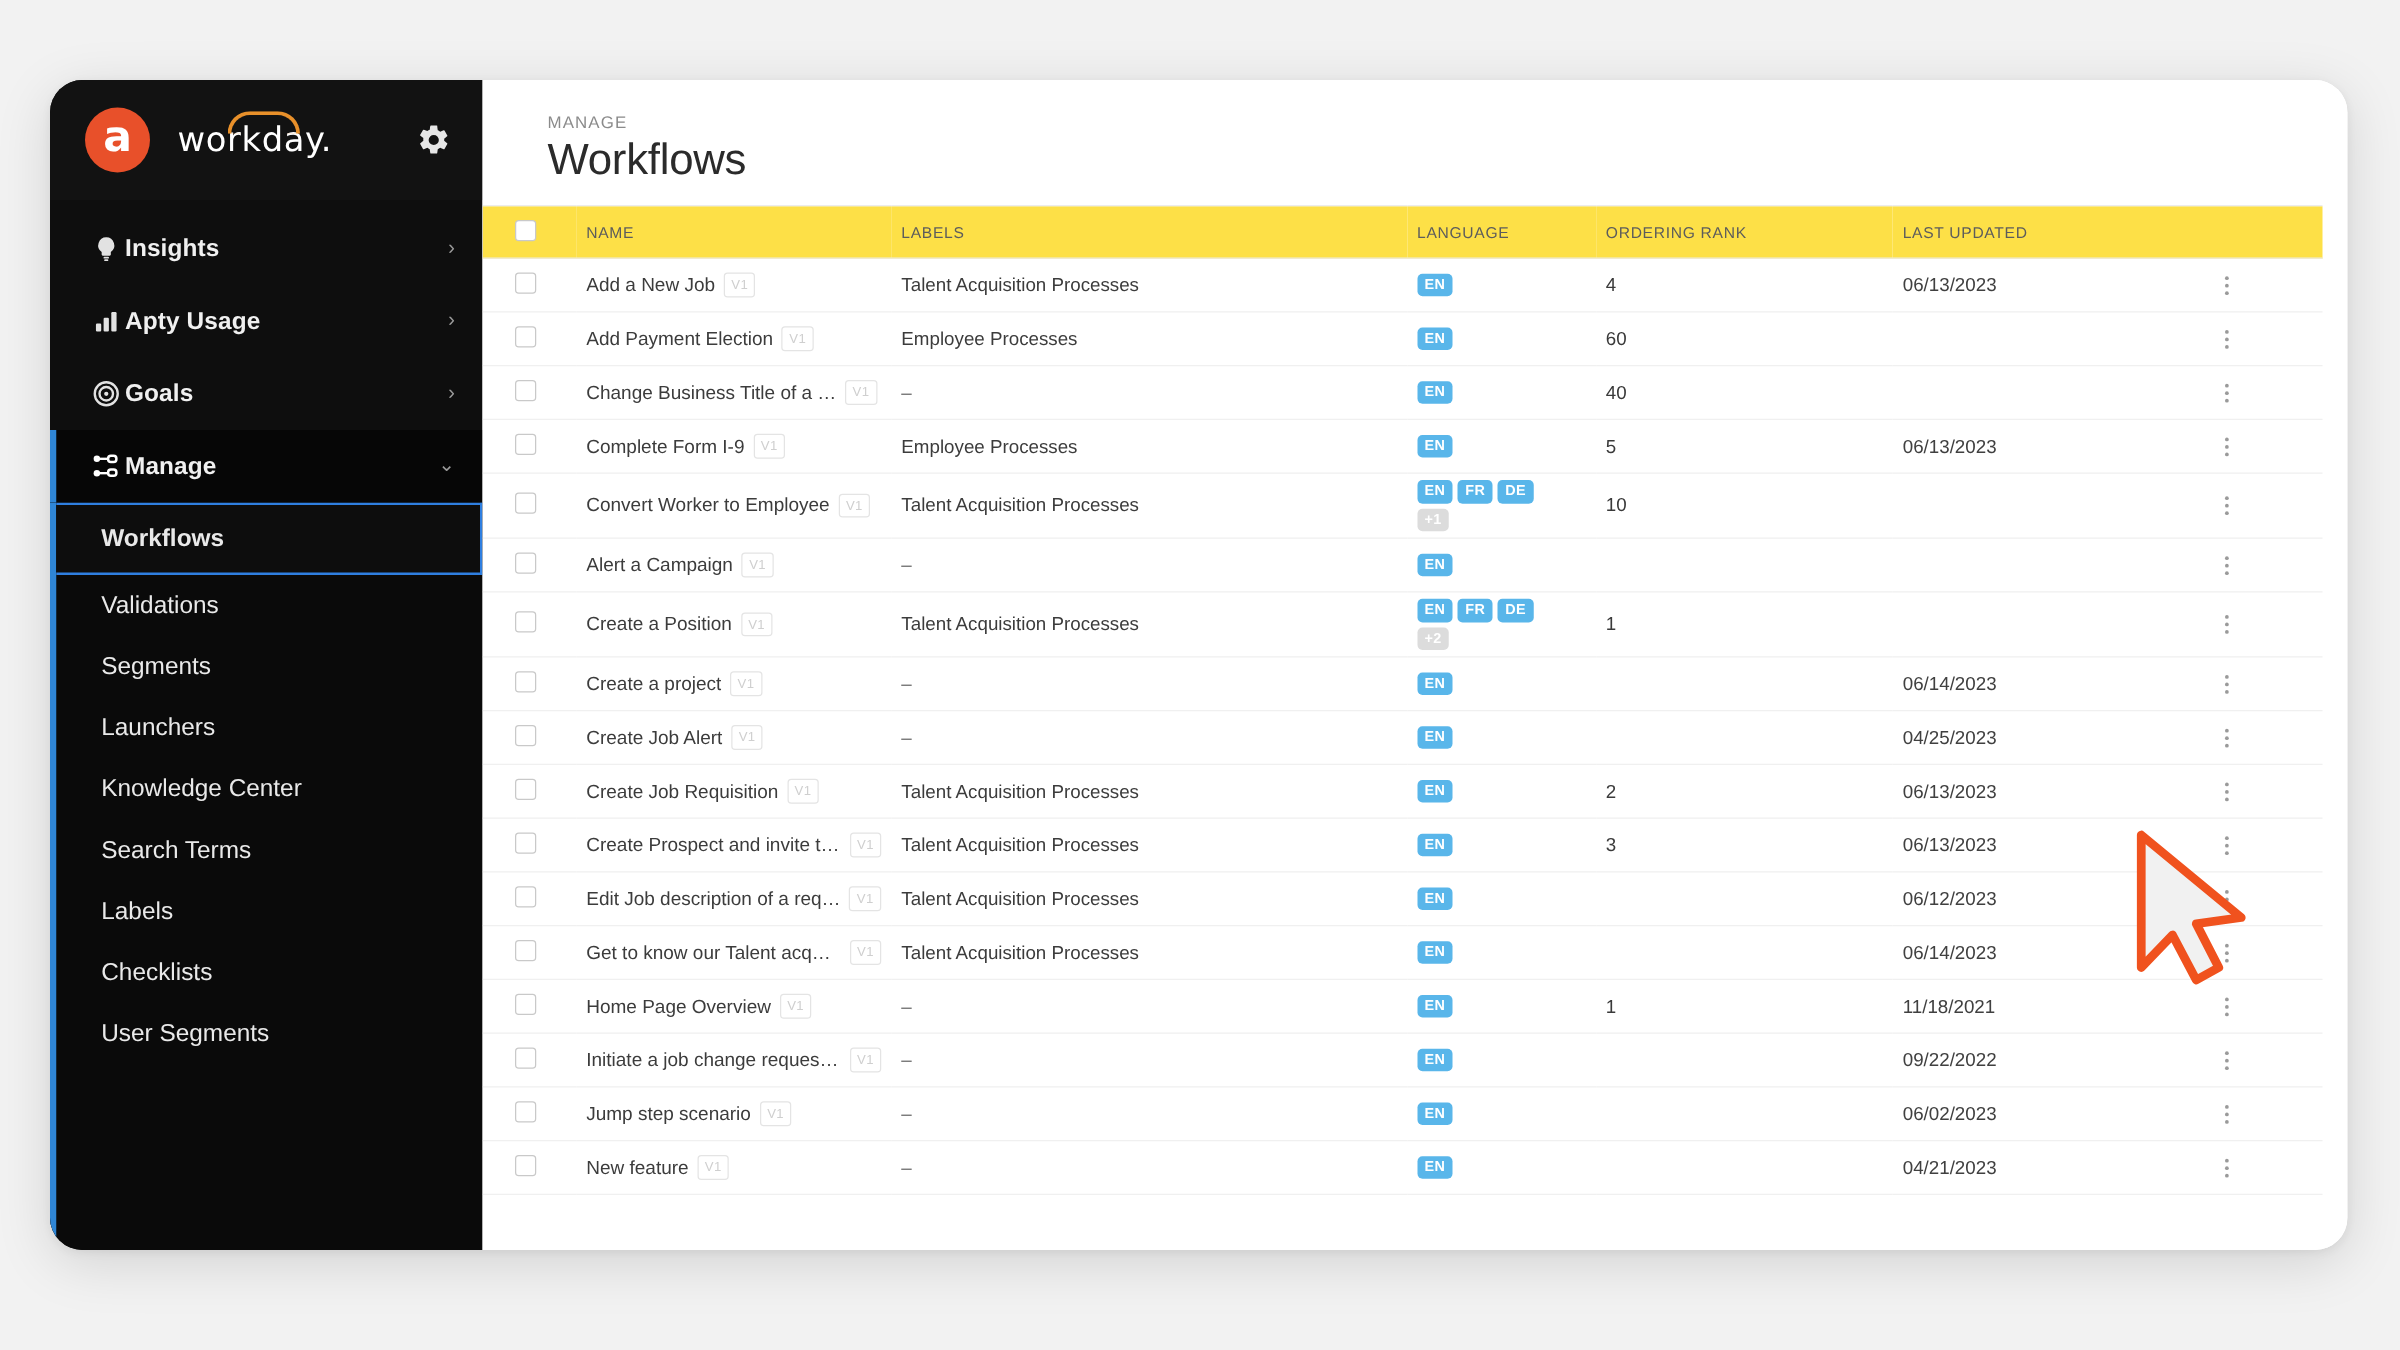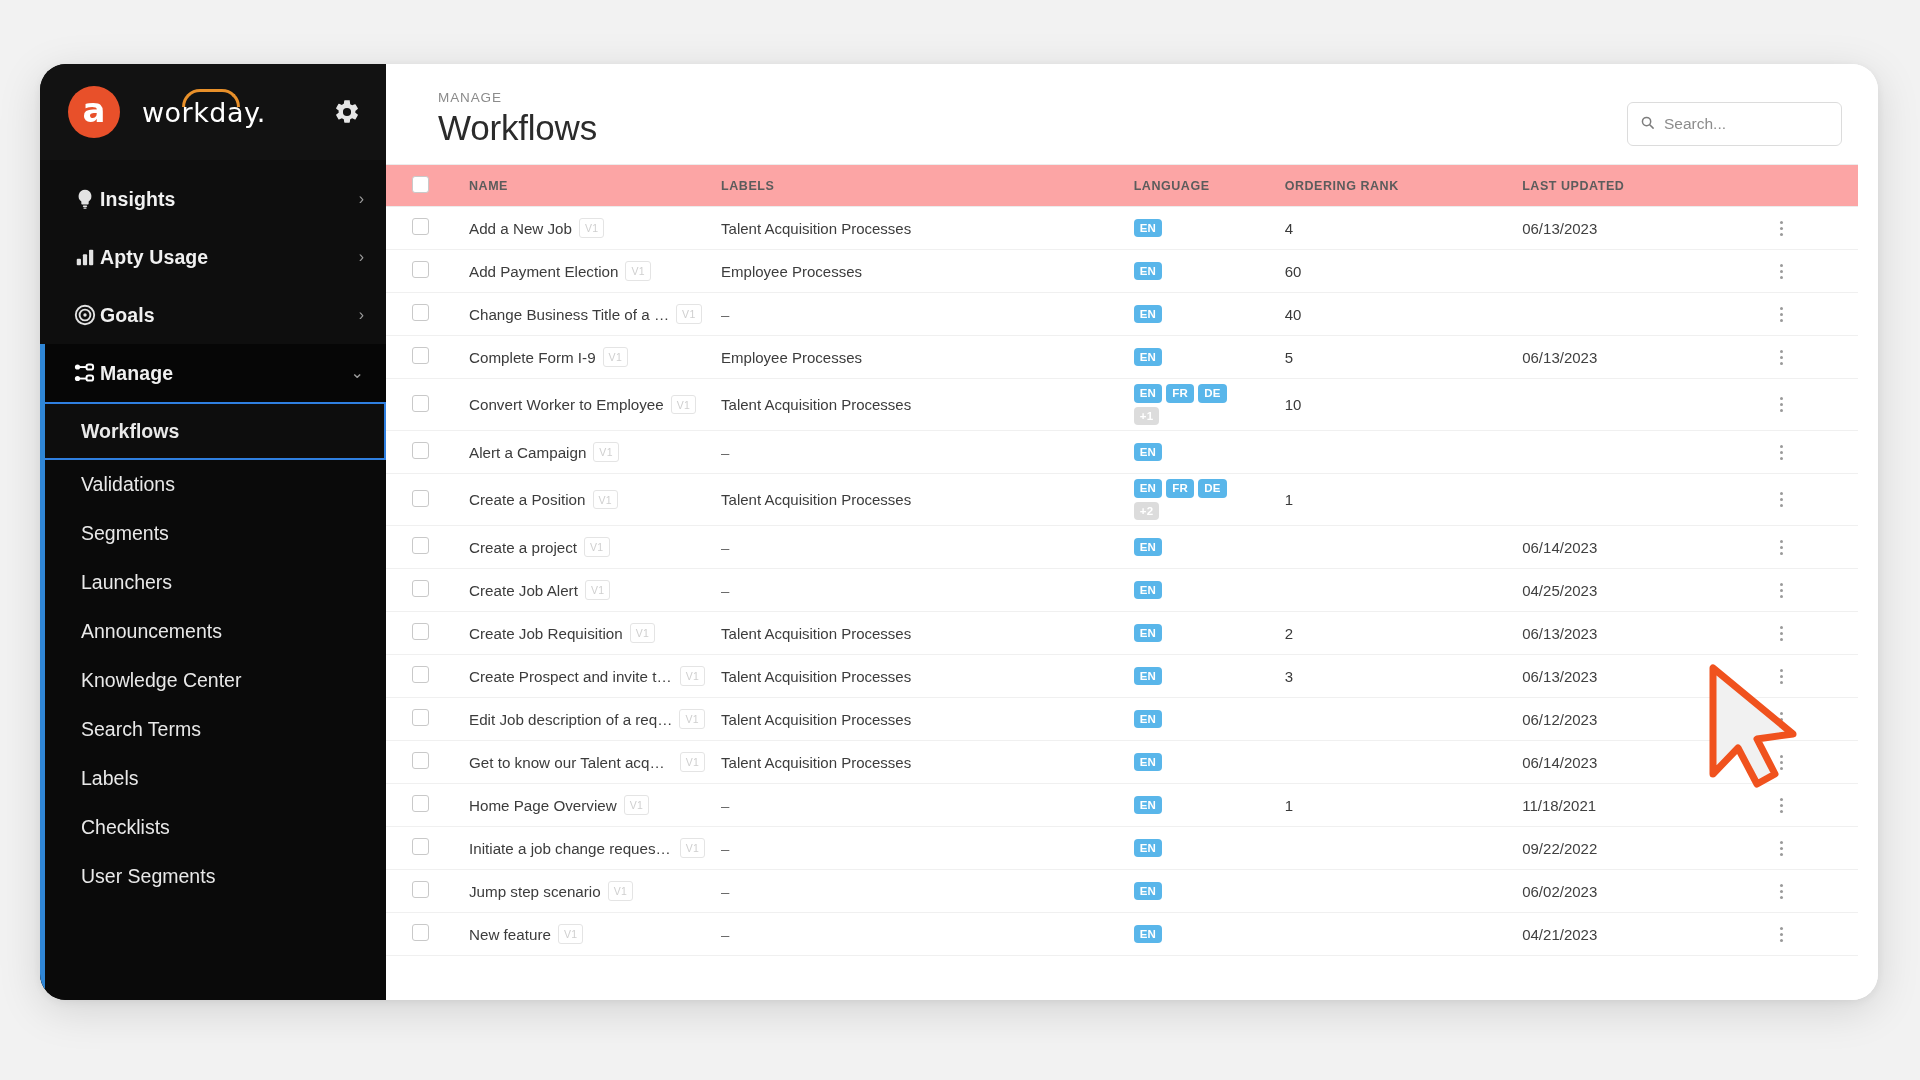"Search..." div.search-wrap { html: <div> <div> <span> <svg> <circle></circle> <line></line> </svg> </span> <input> </div> </div> -> none }
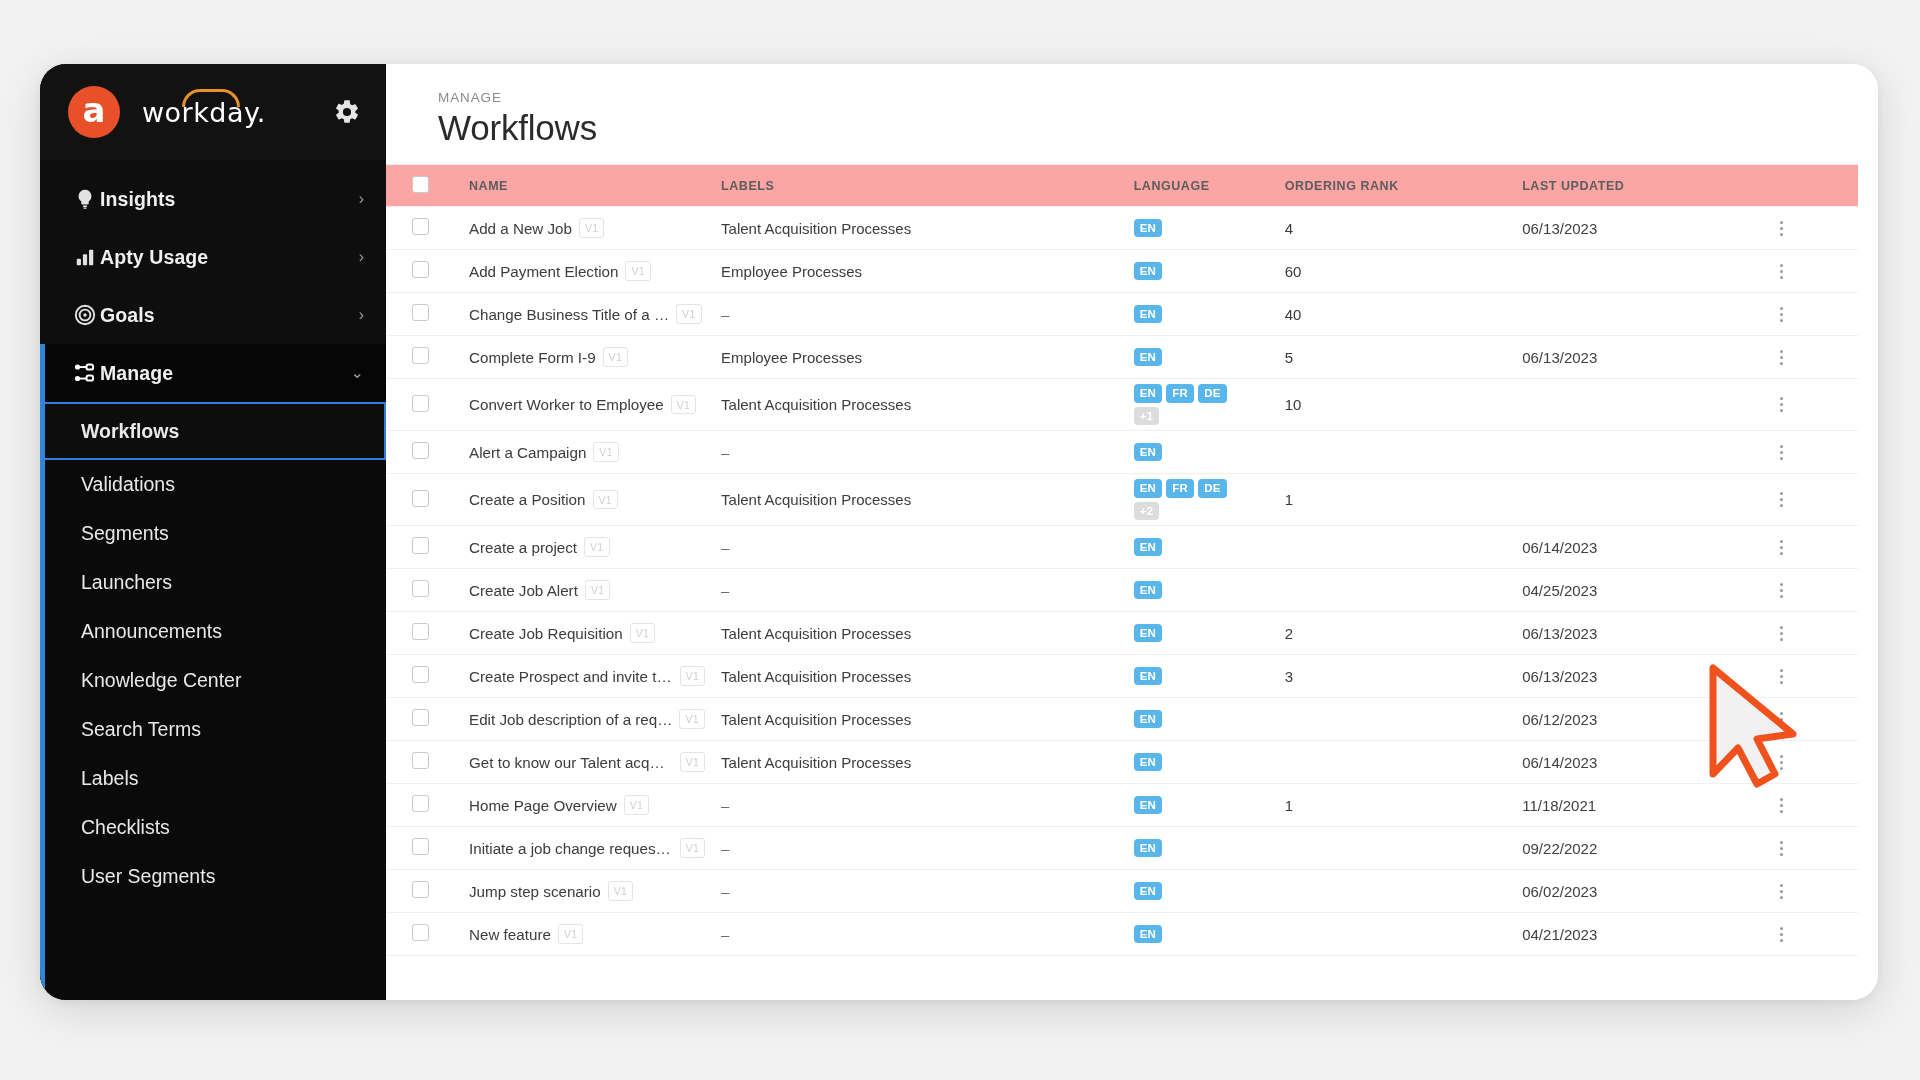"NAME" table.wf thead th { background: #fca5a5 -> #fde047; font-weight: 700 -> 400 }
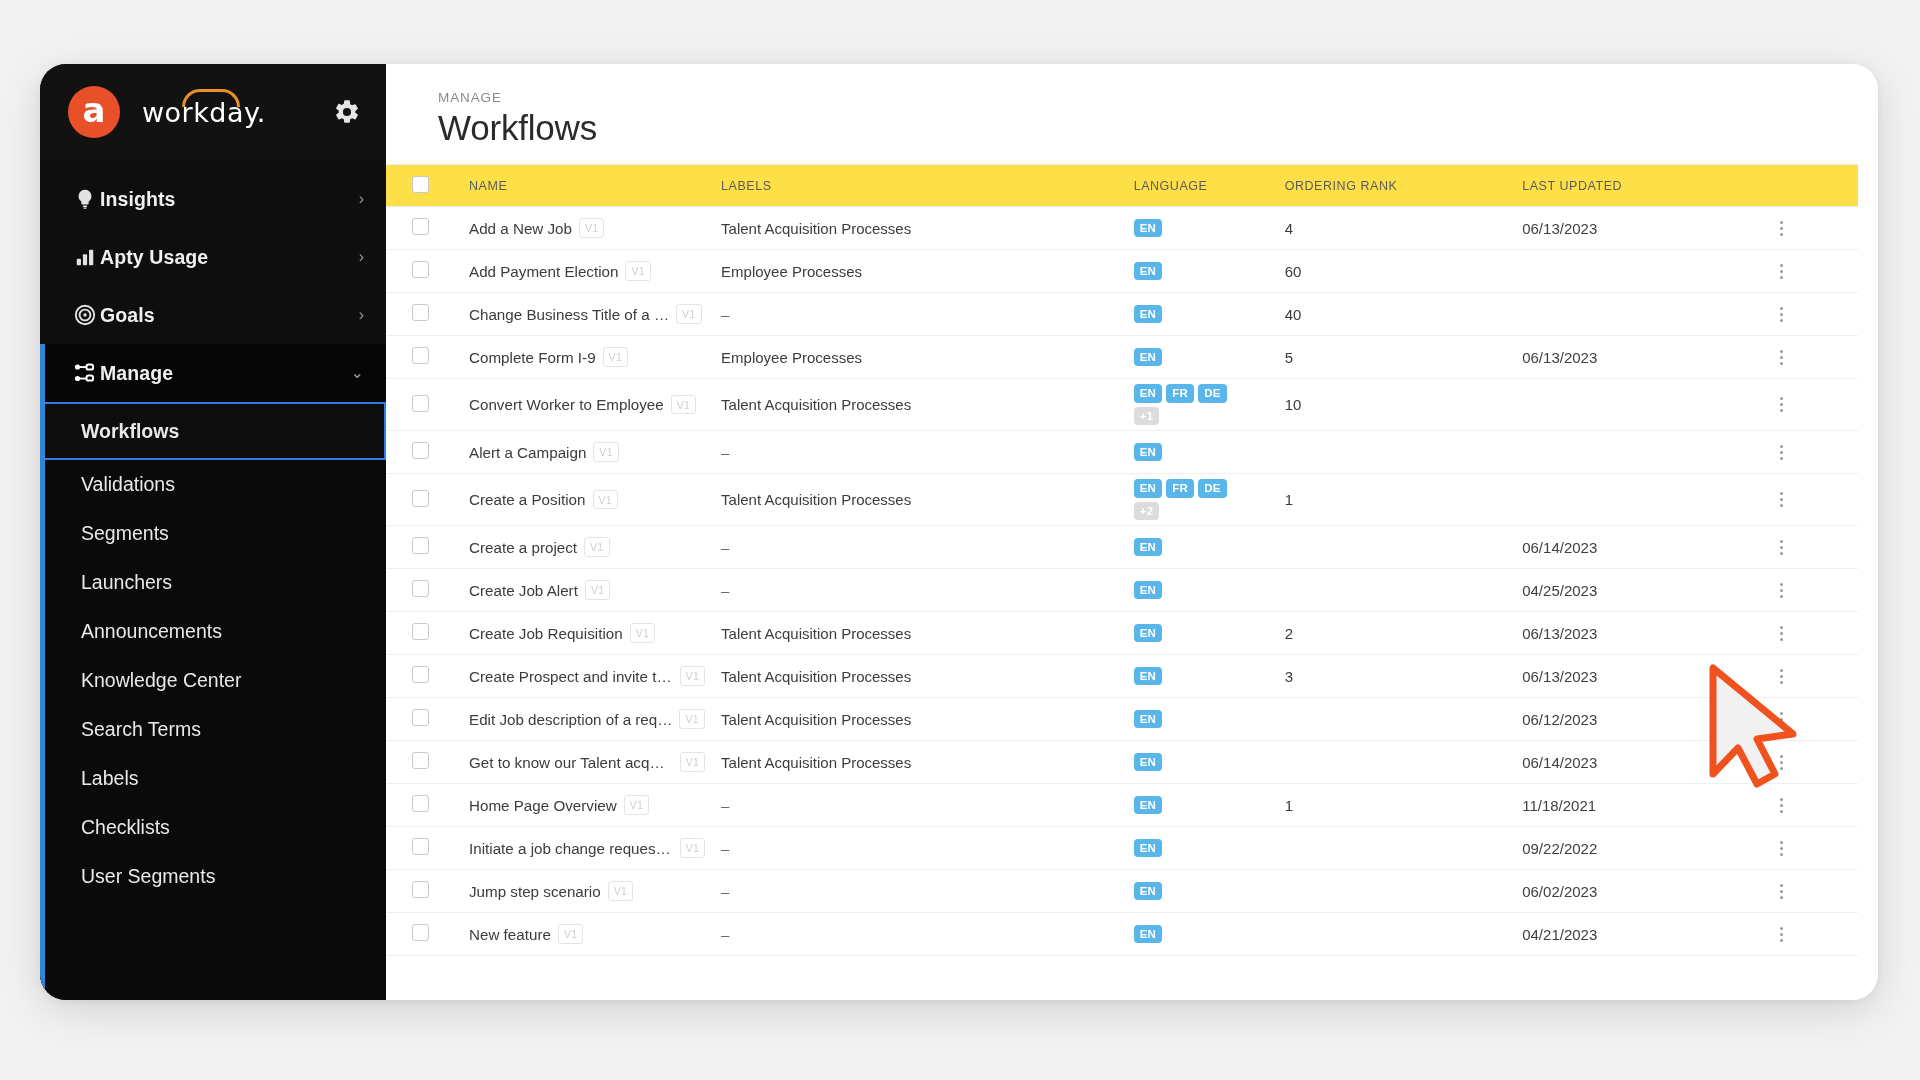"Announcements" div.sub-row { html: <div> <span>Announcements</span> </div> -> none }
